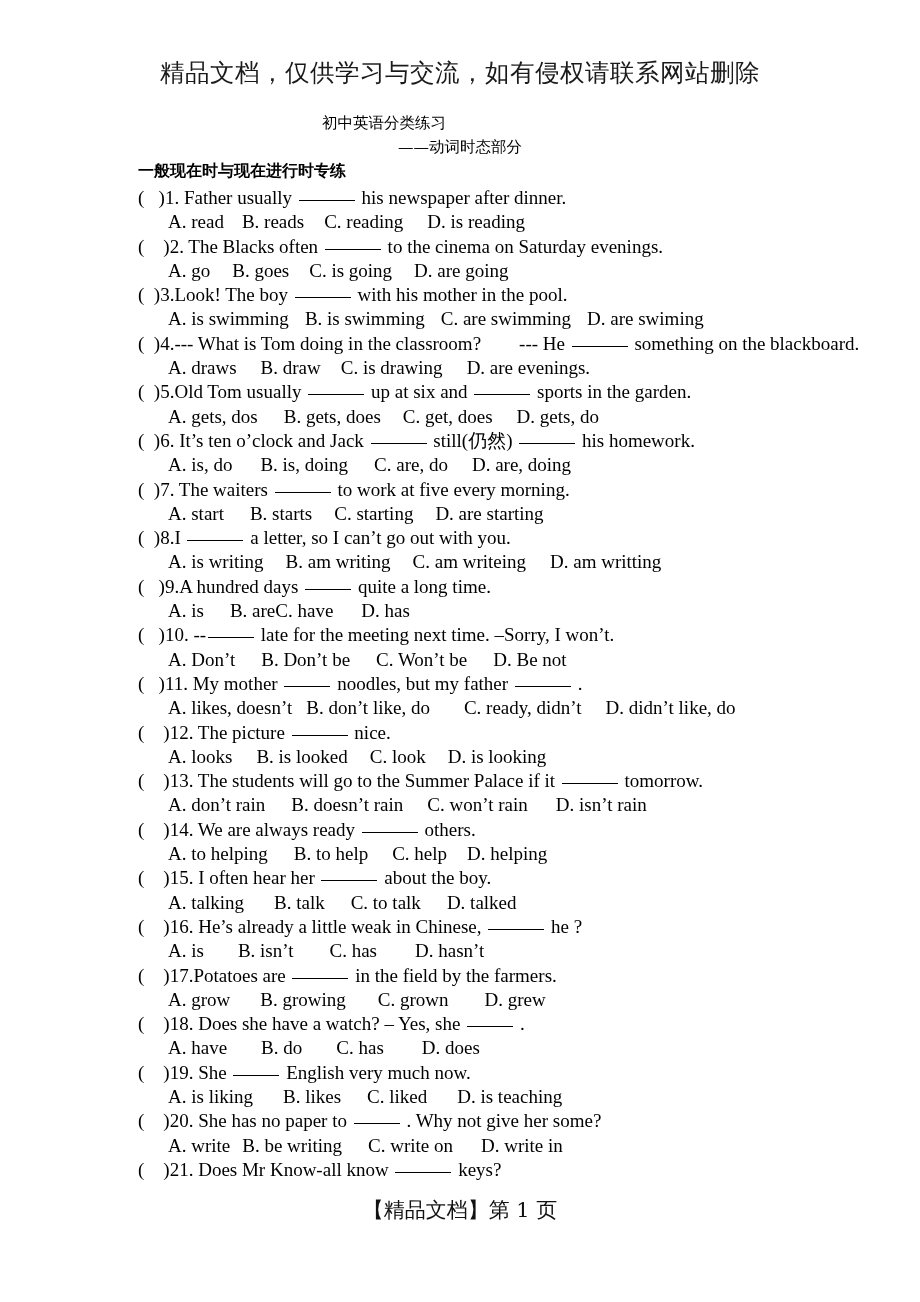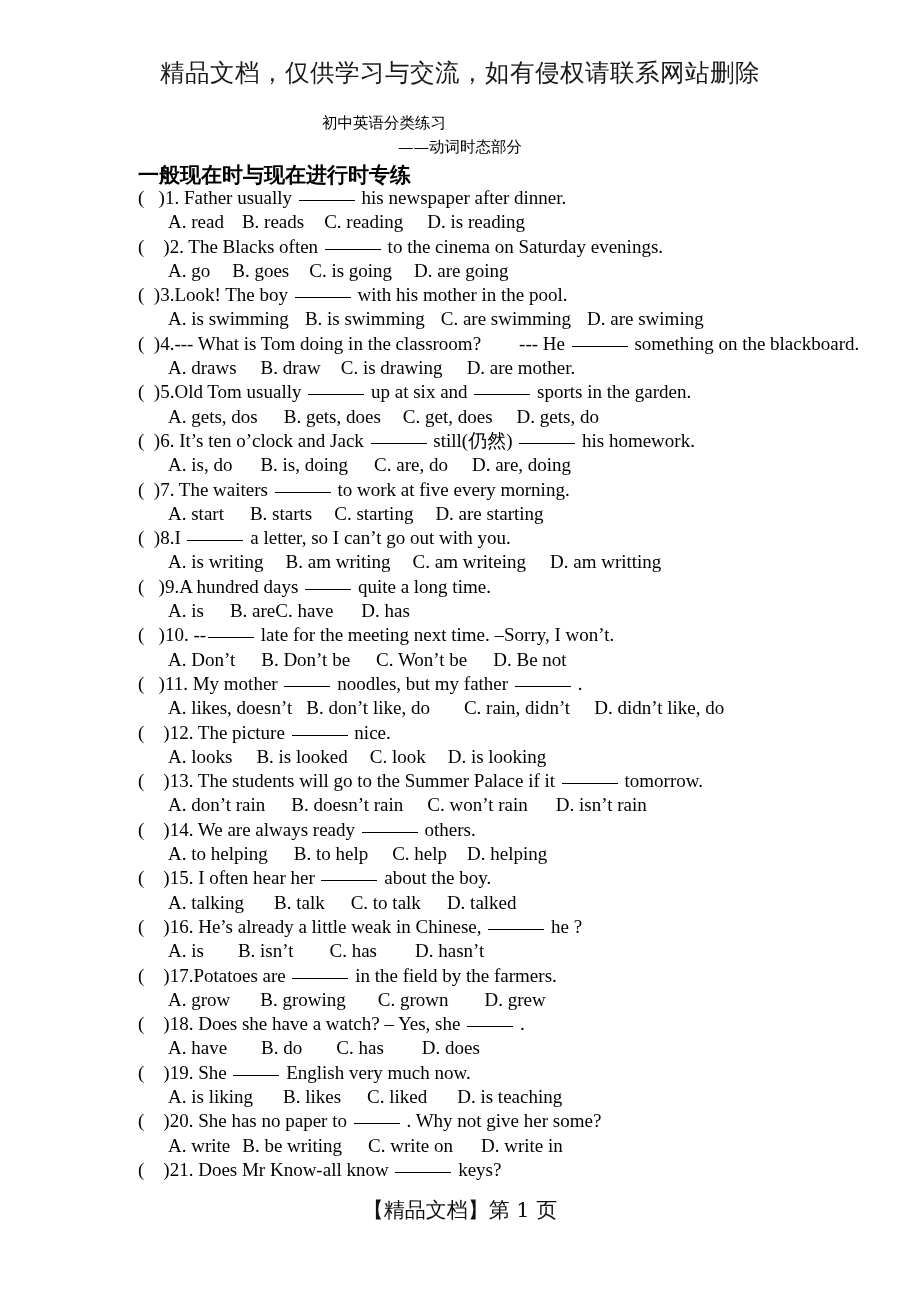"一般现在时与现在进行时专练" .section-heading { font-size: 21px -> 16px }
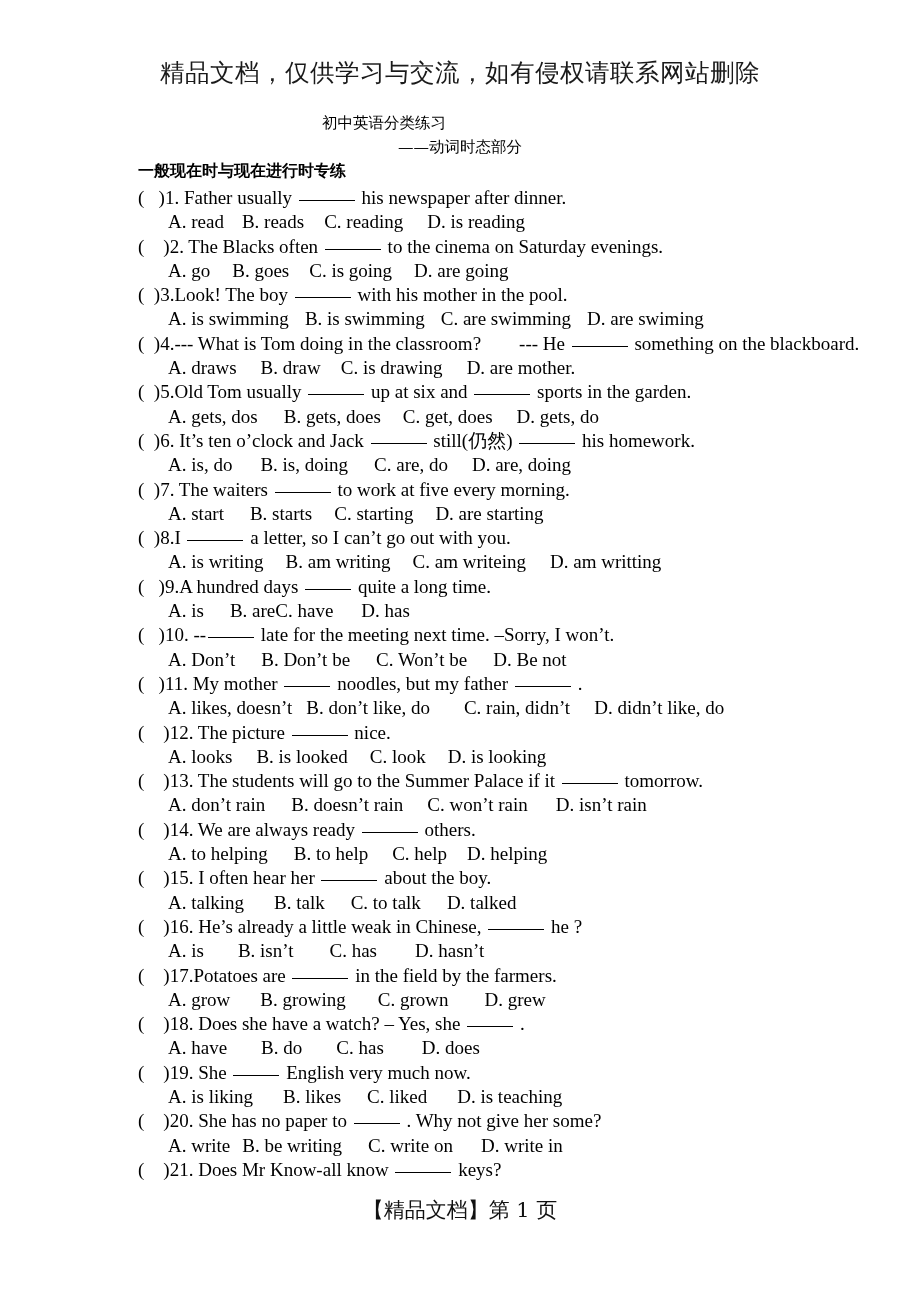"D. are mother." span.opt { text: mother -> evenings }
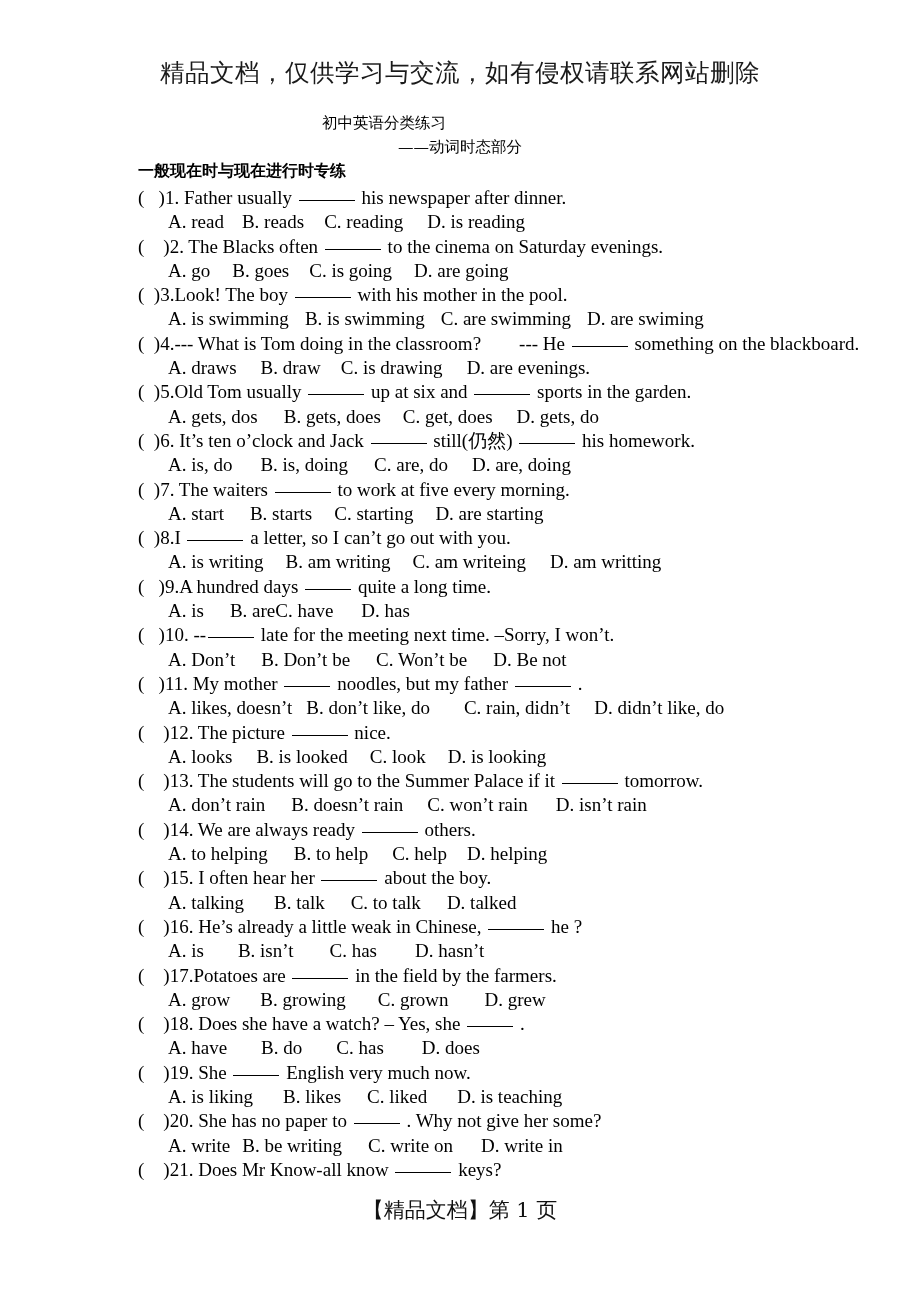"C. rain, didn’t" span.opt { text: rain -> ready }
